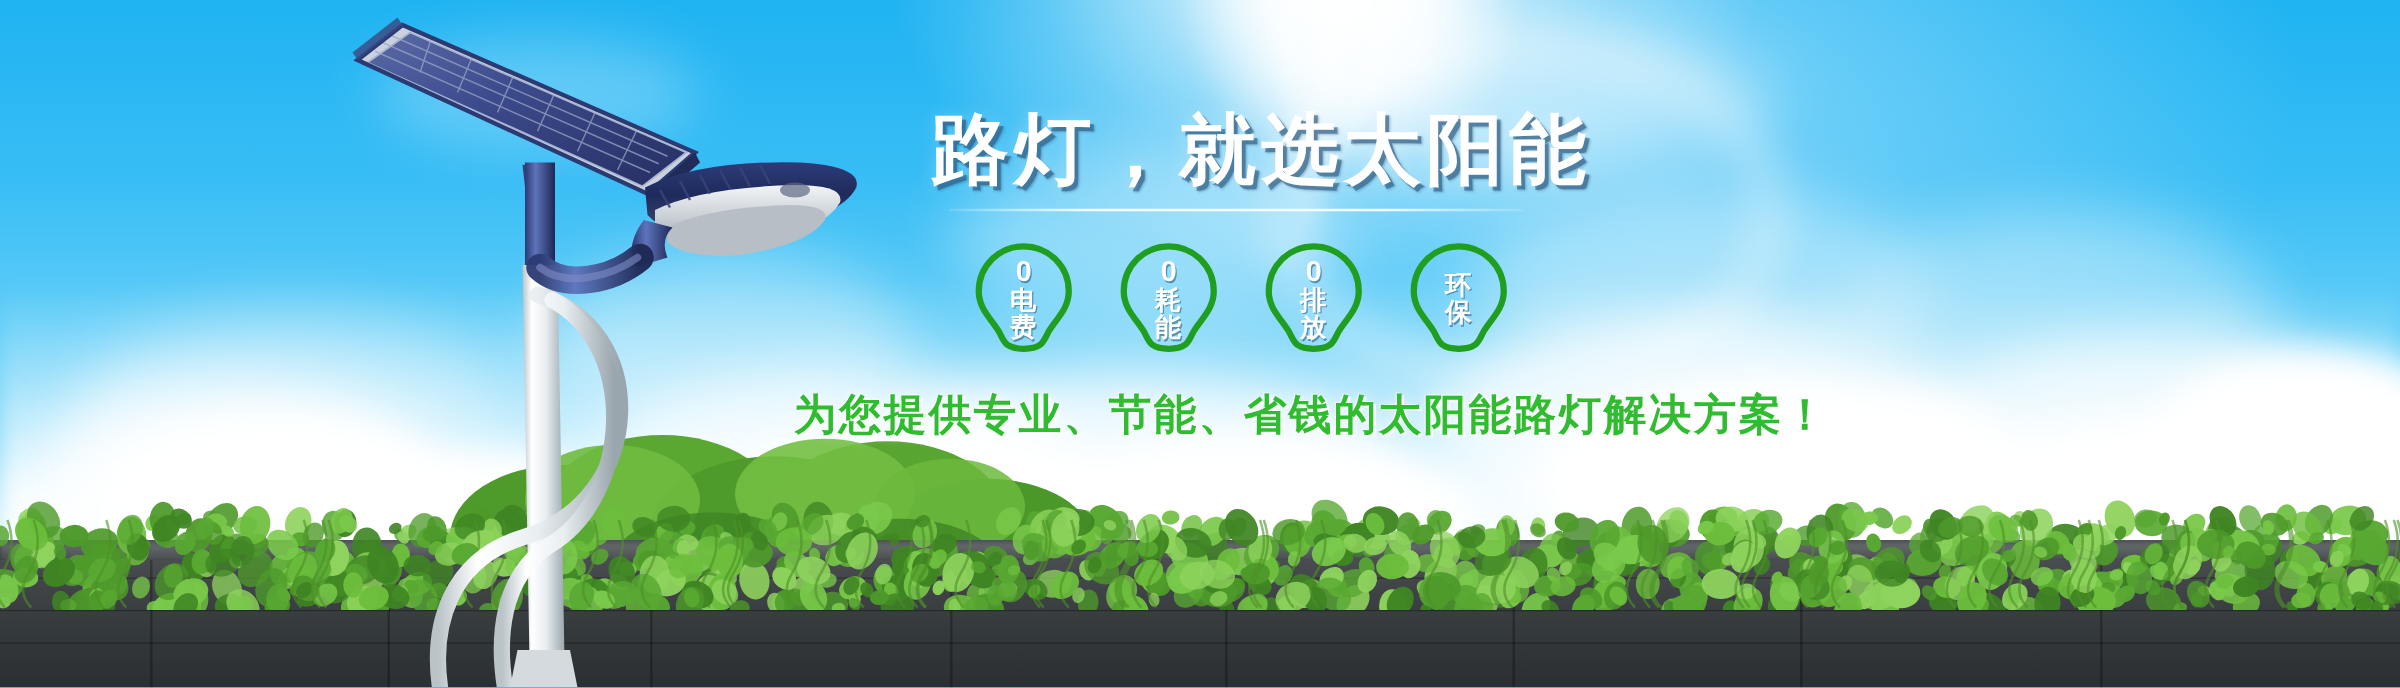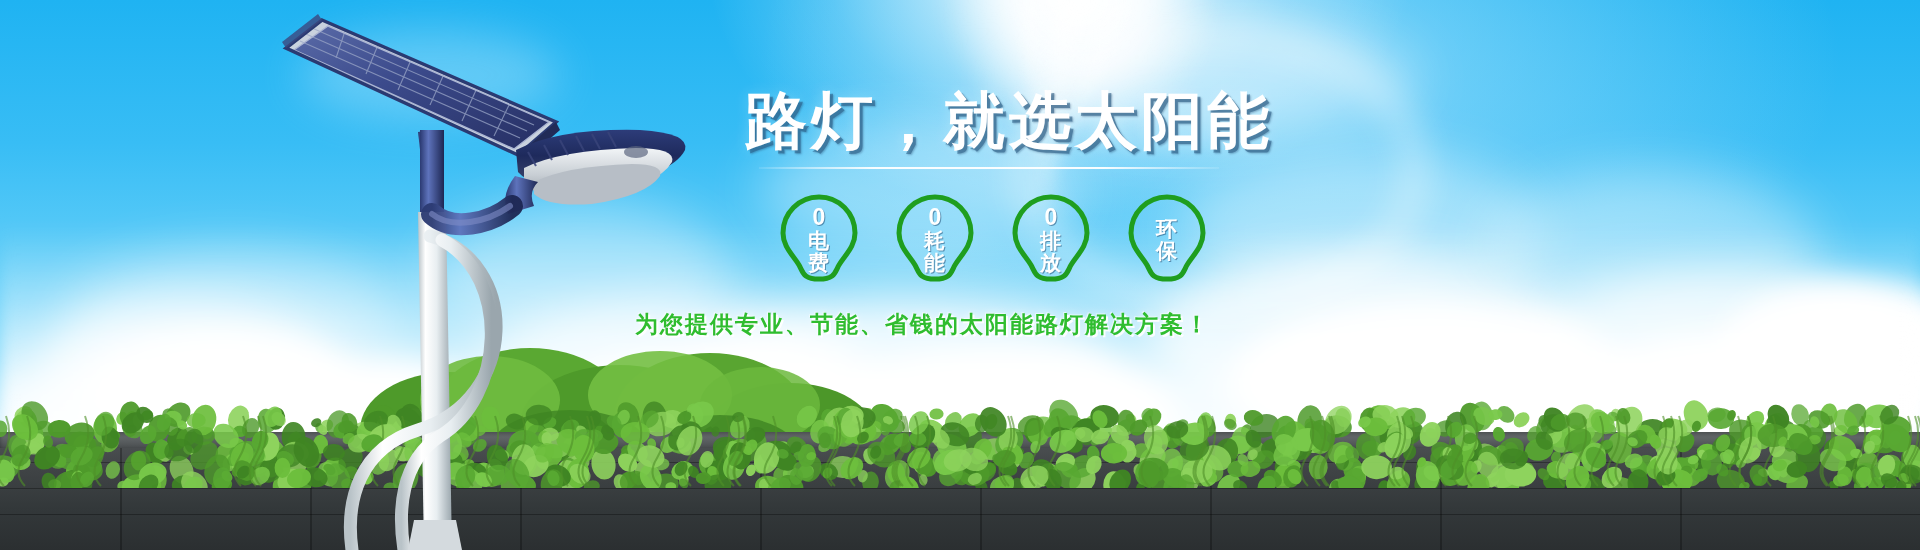"为您提供专业、节能、省钱的太阳能路灯解决方案！" #tagline { font-size: 23px -> 34px }
